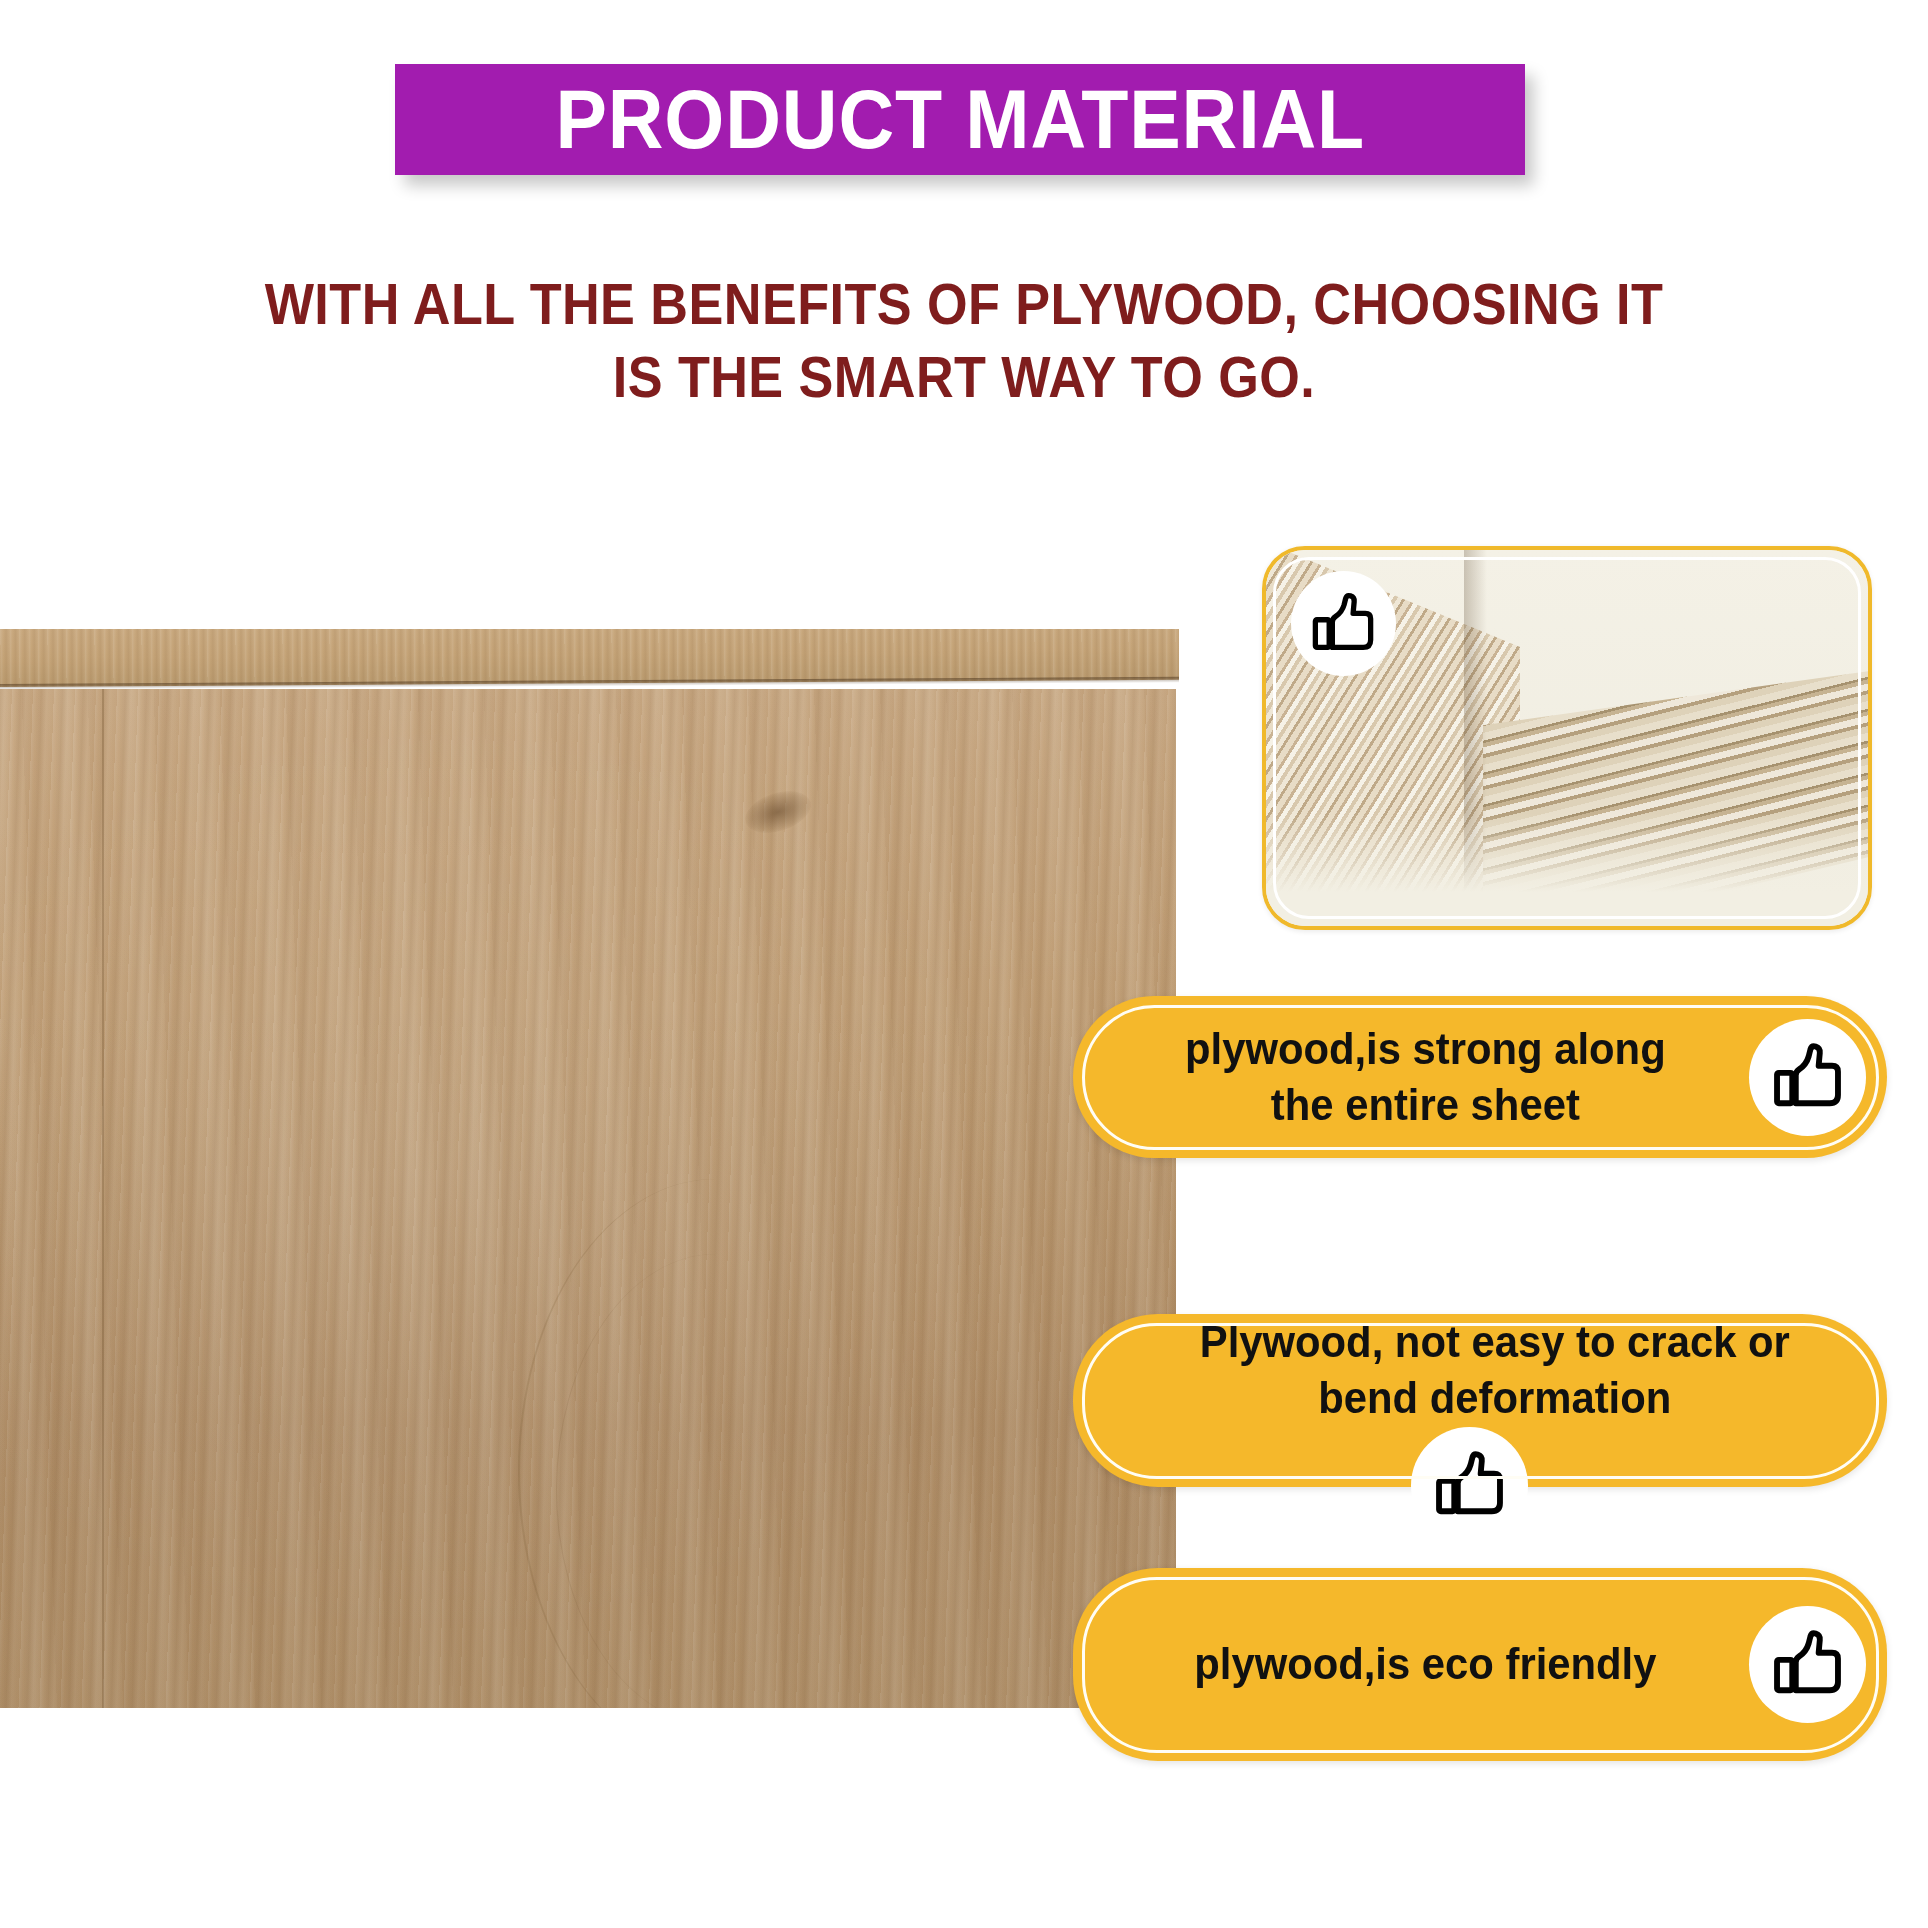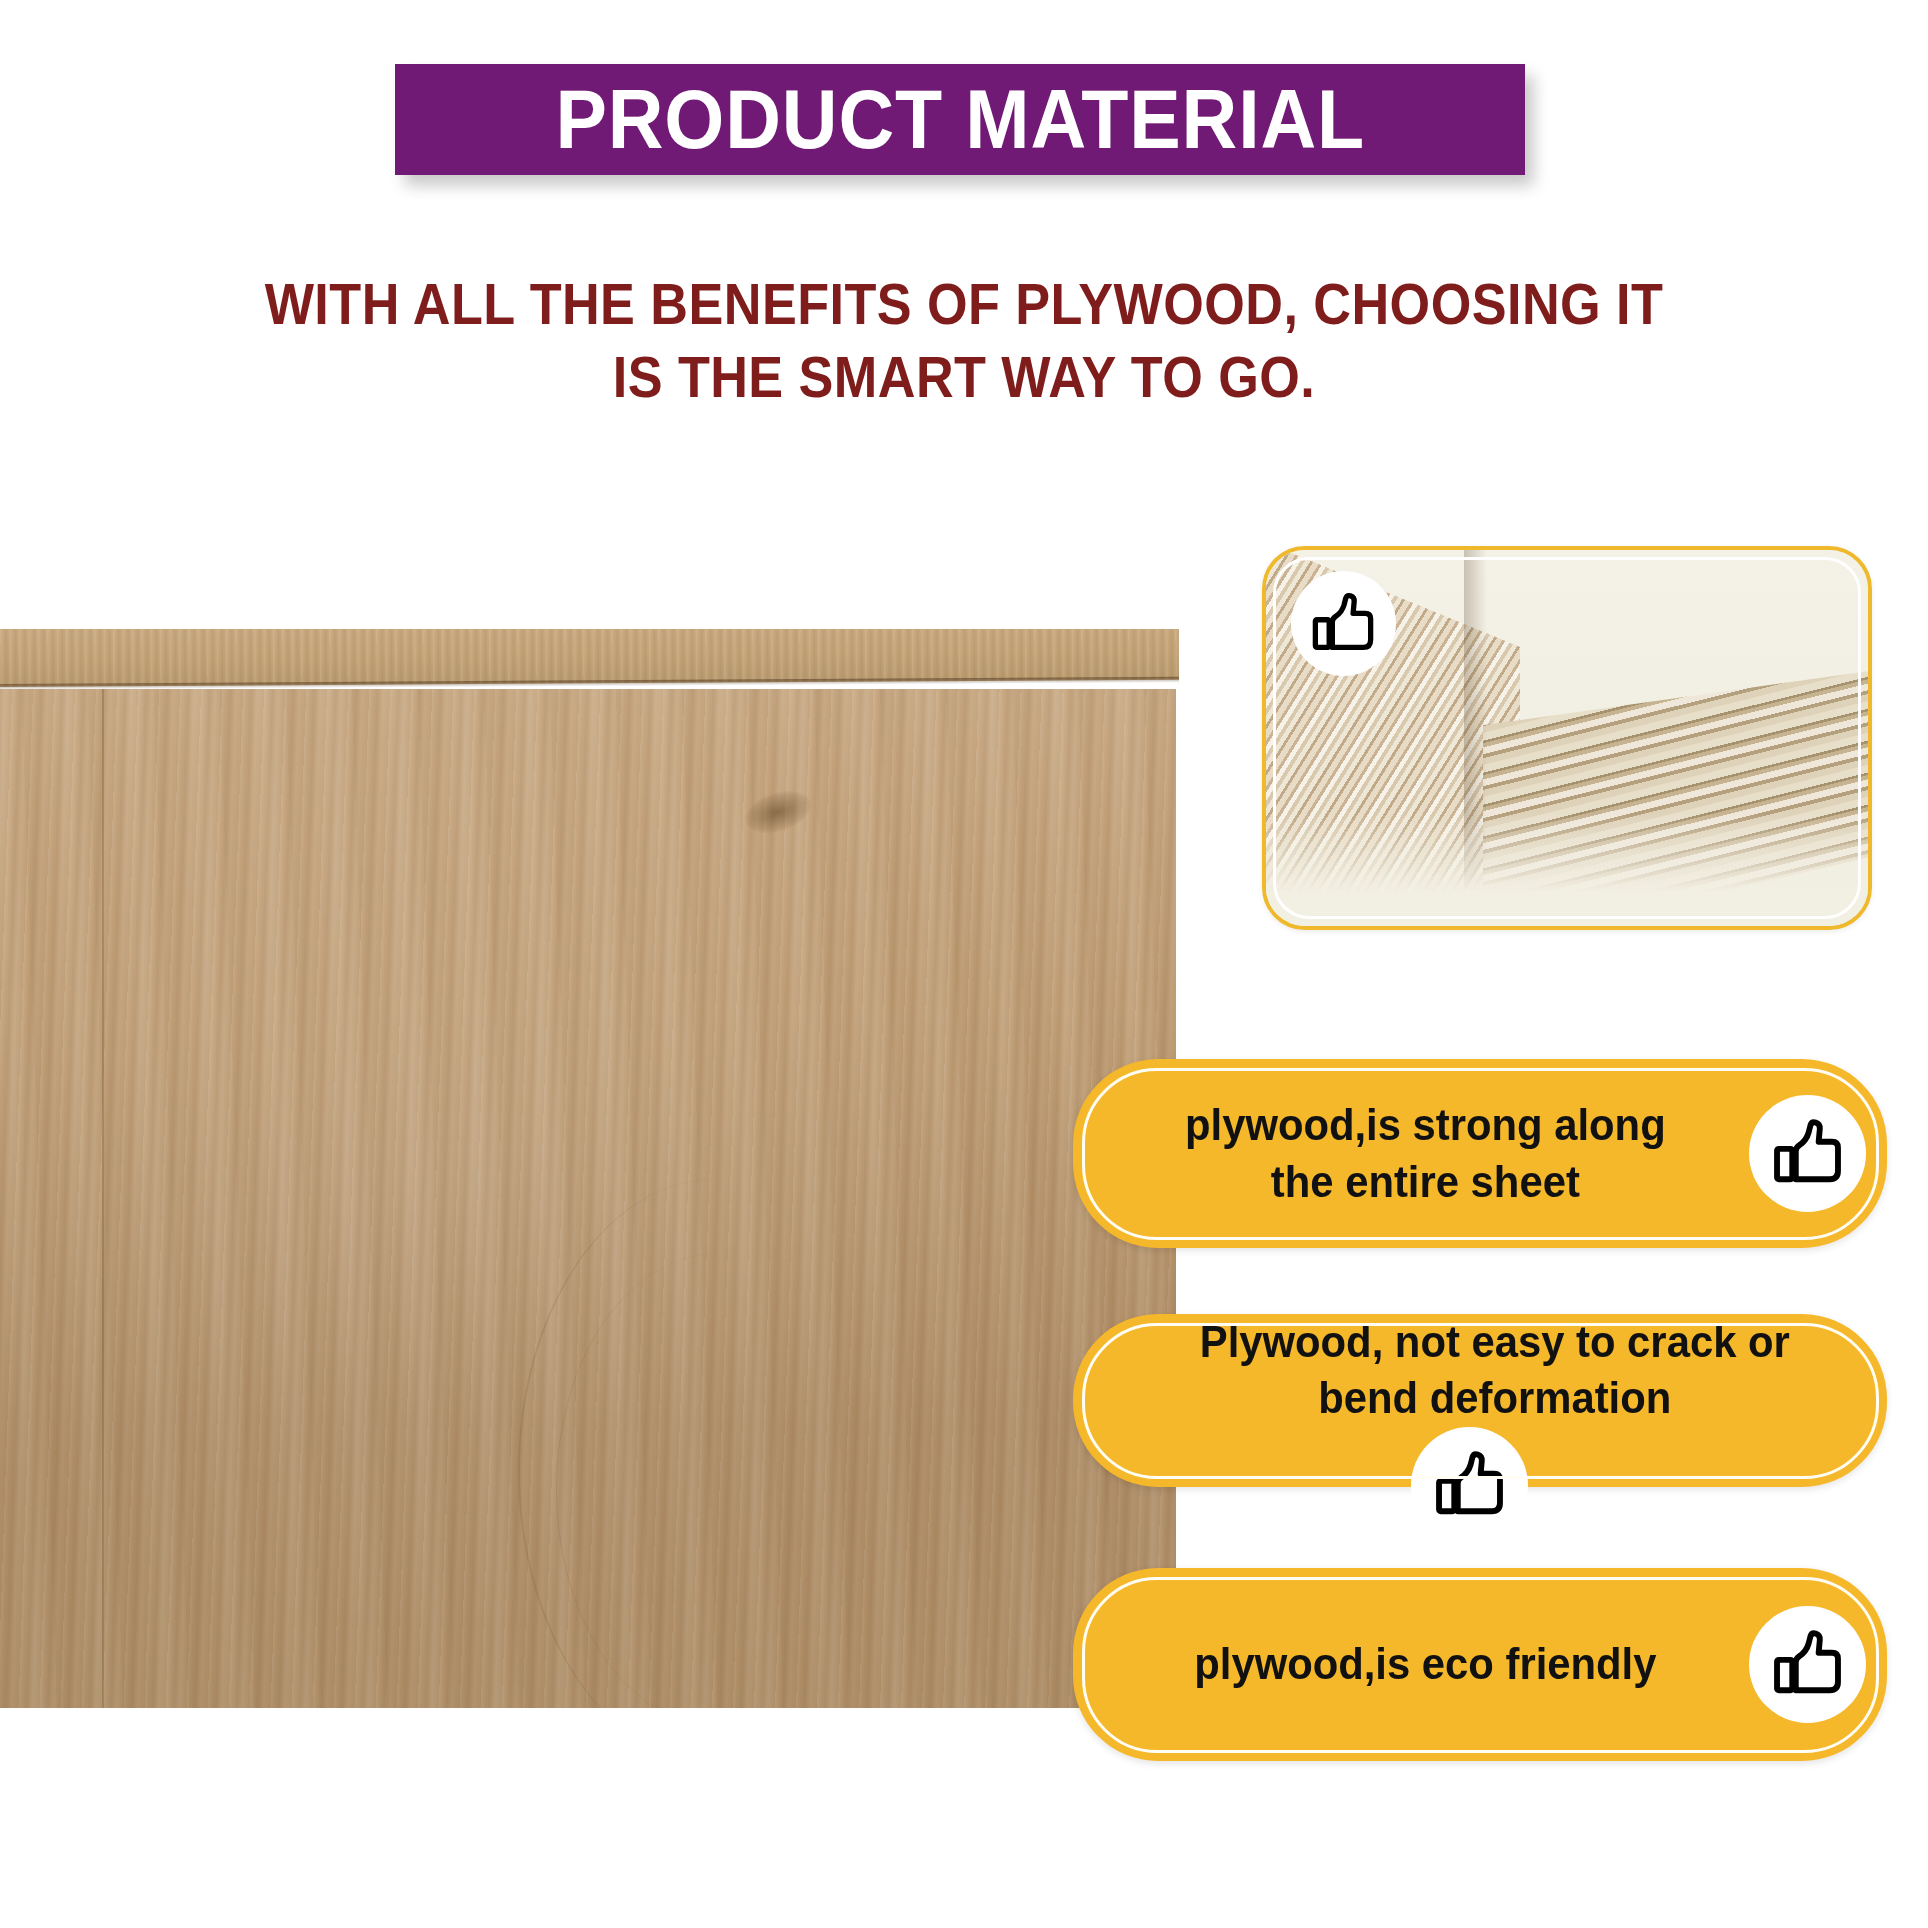"PRODUCT MATERIAL" .title-banner { background: #701a75 -> #a21caf }
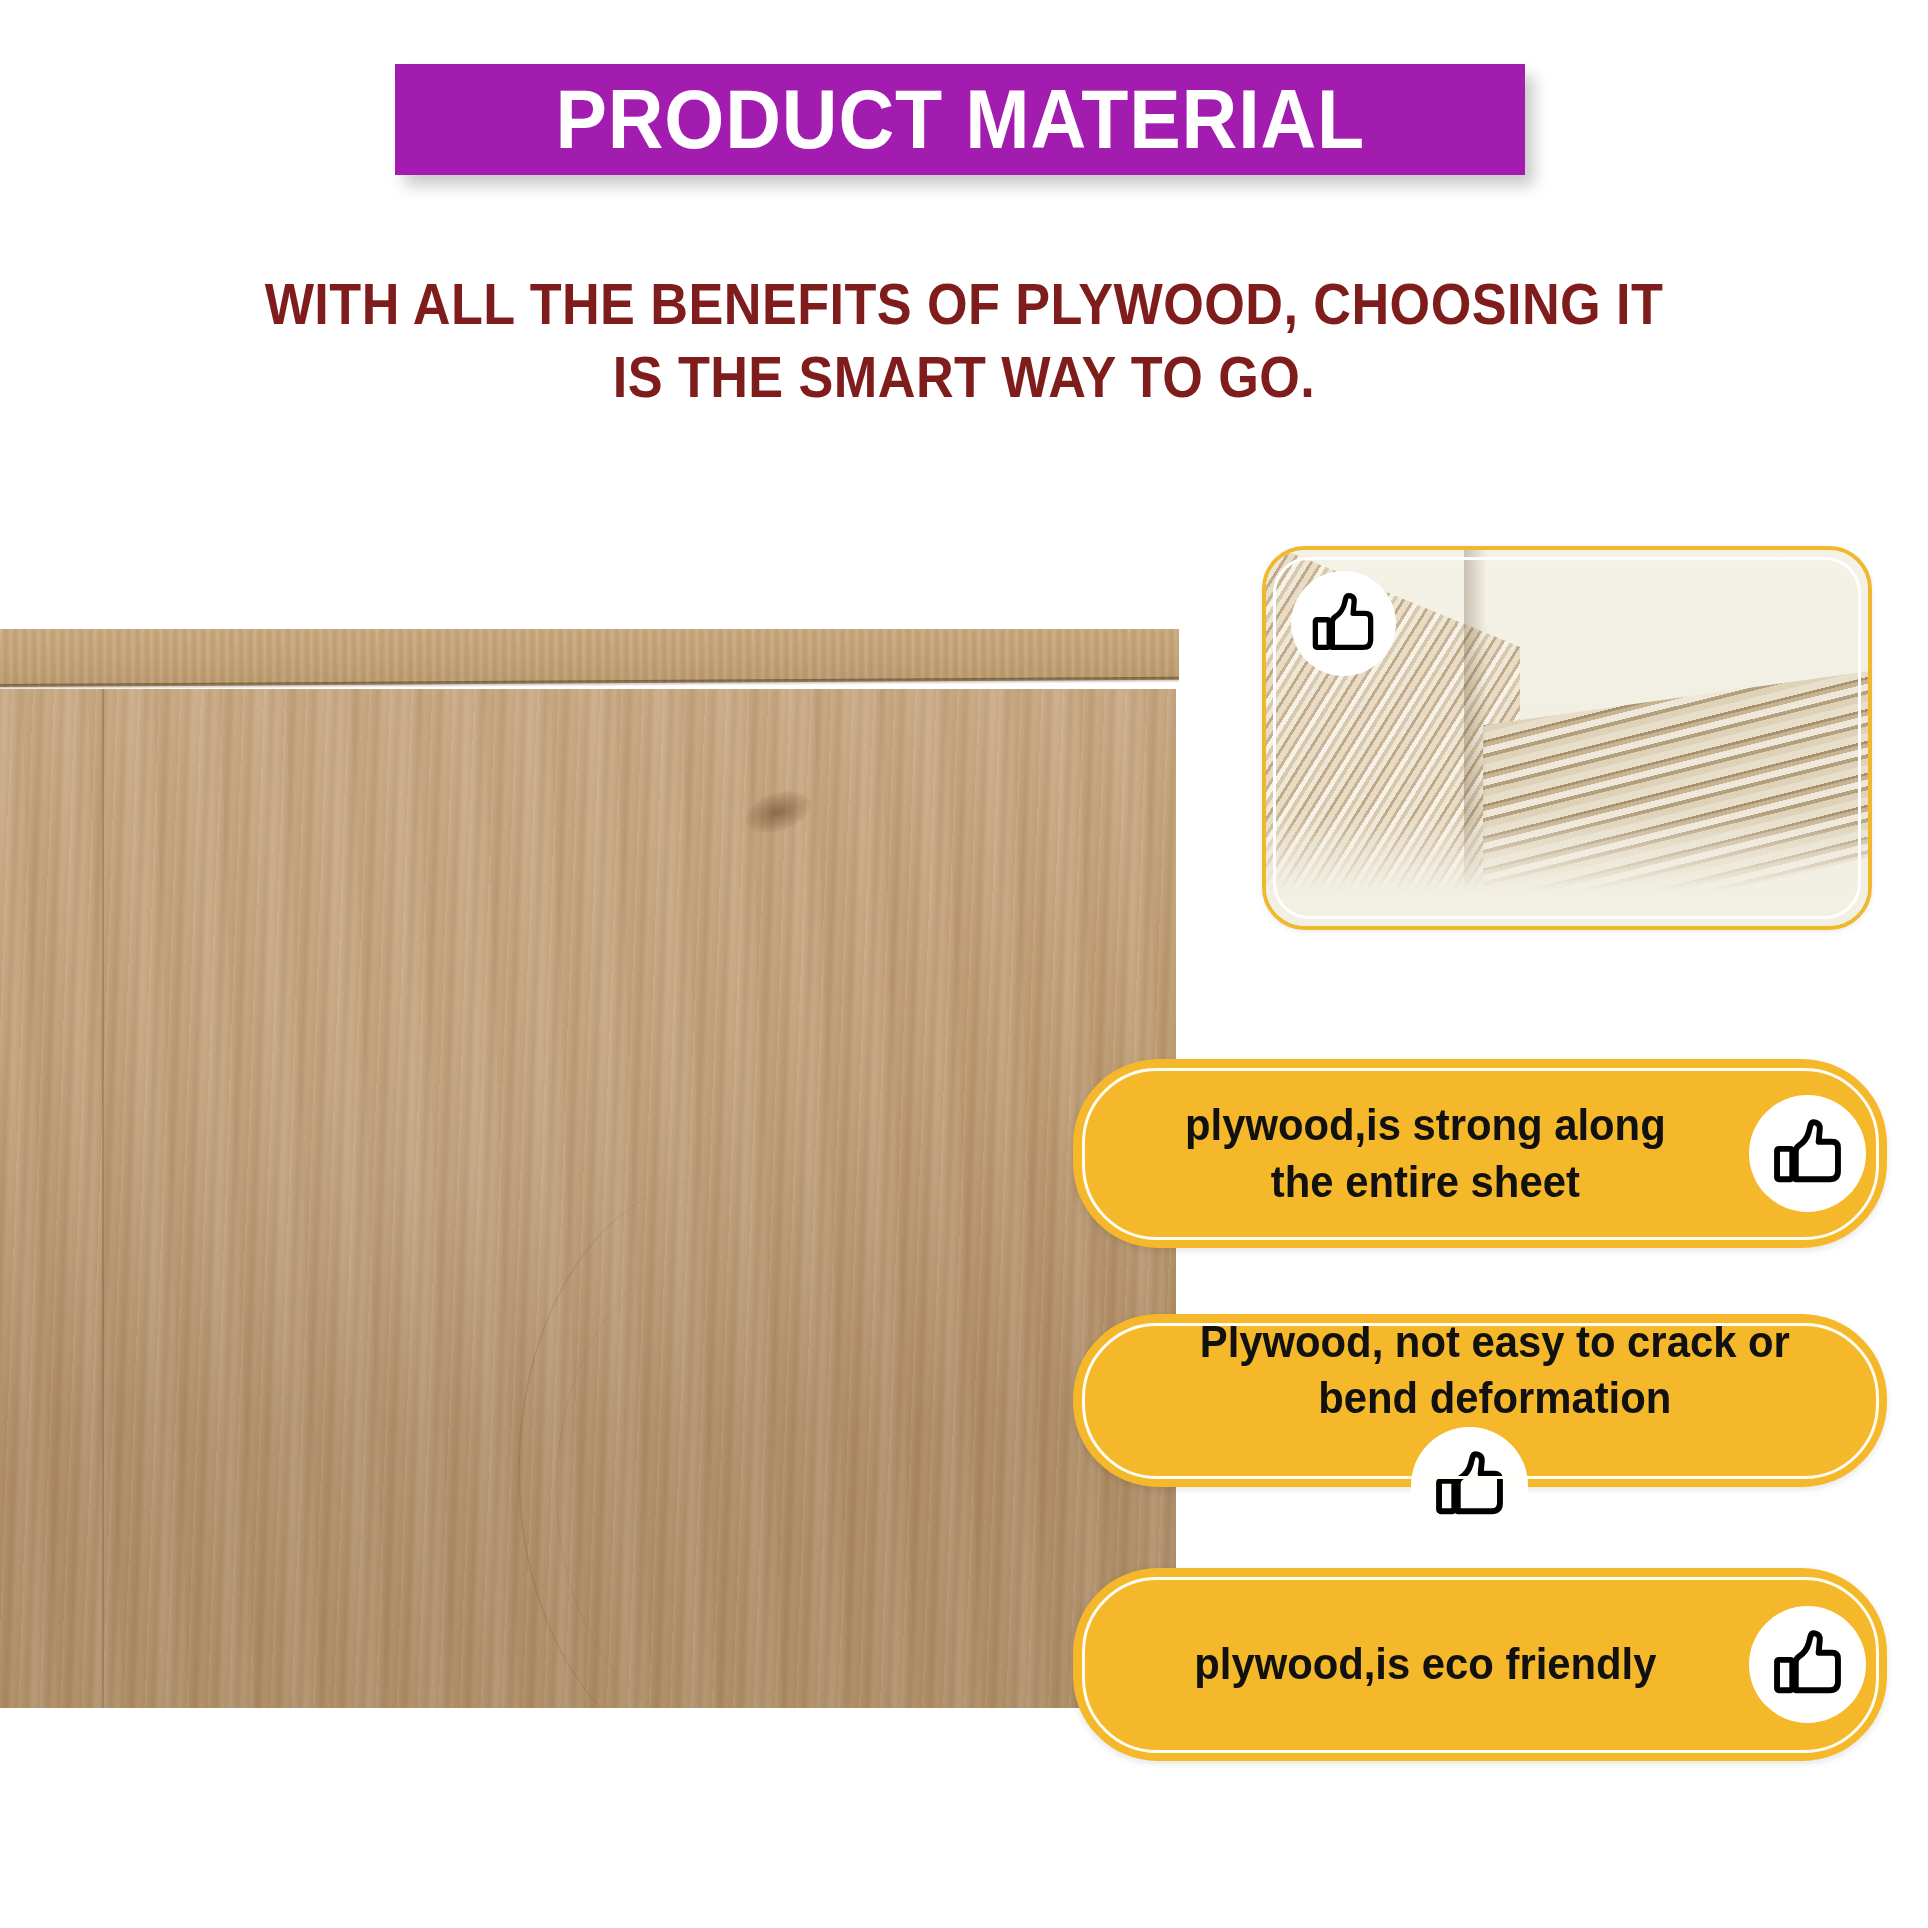"plywood,is strong along" .badge-1 { height: 189px -> 162px; top: 1059px -> 996px }
